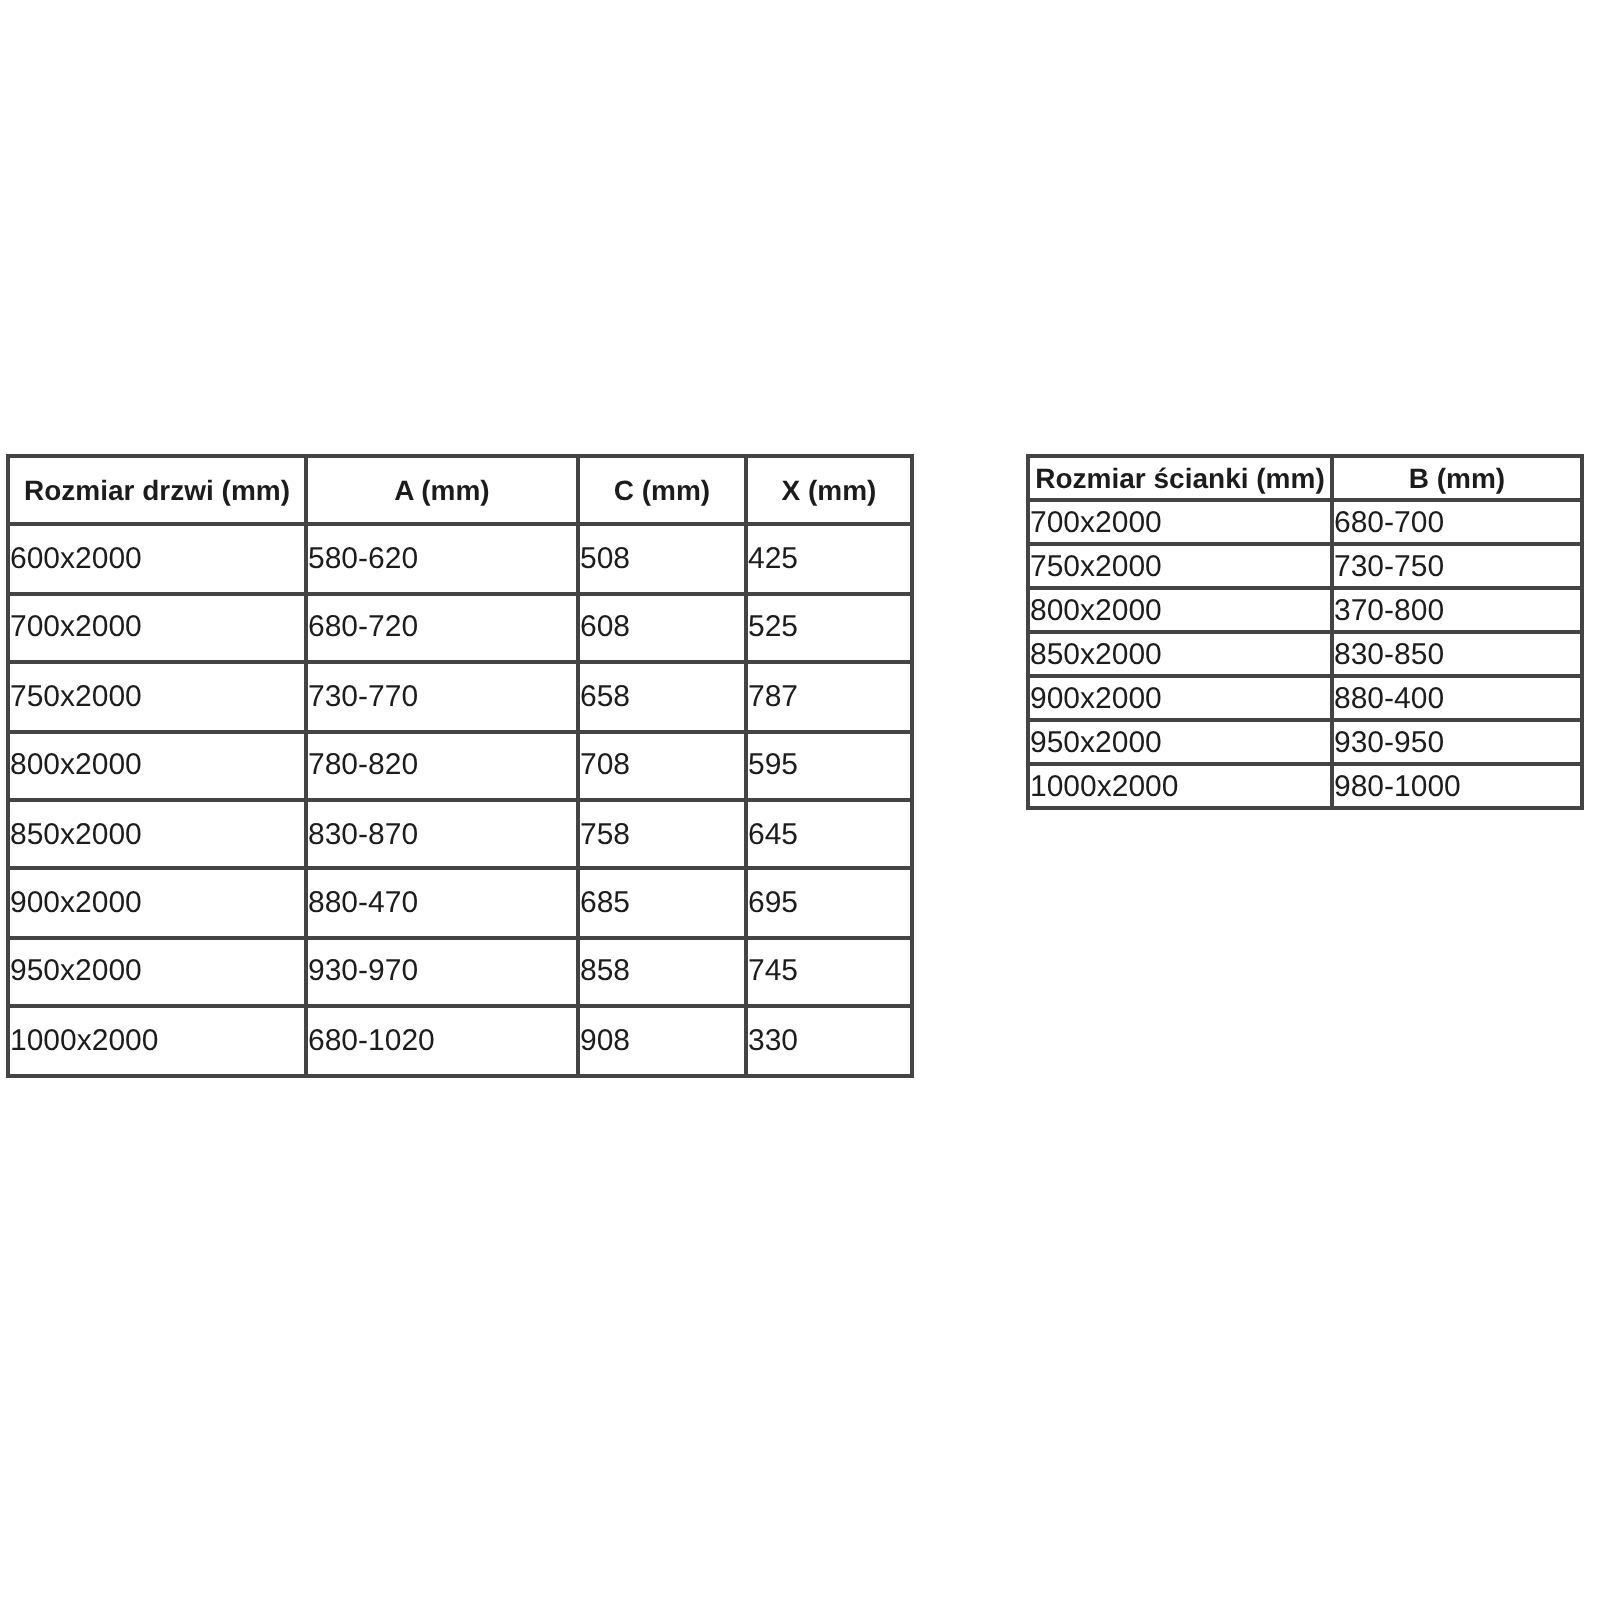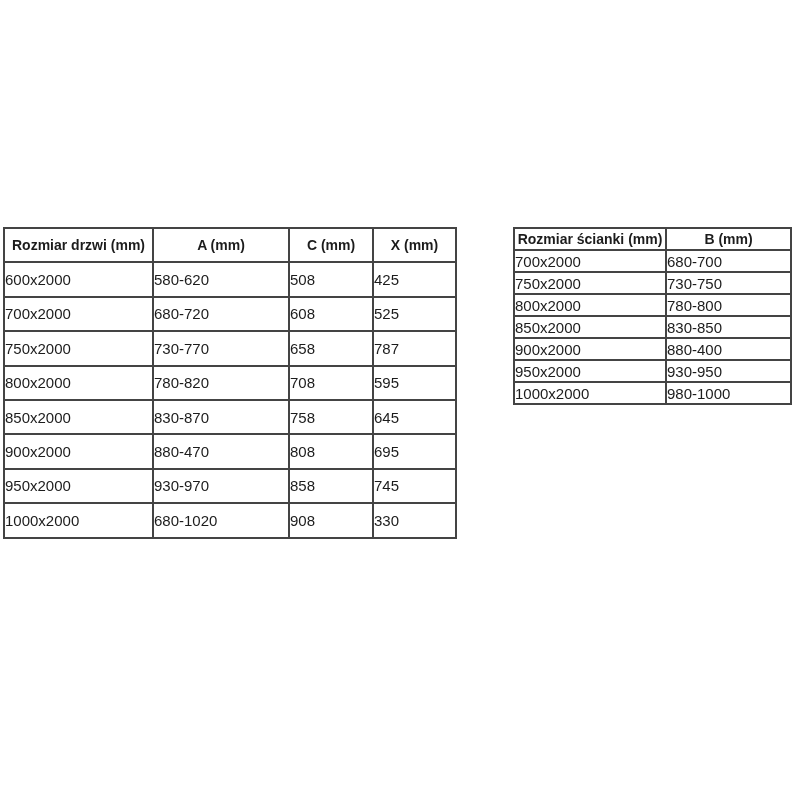"780-800" td { text: 780-800 -> 370-800 }
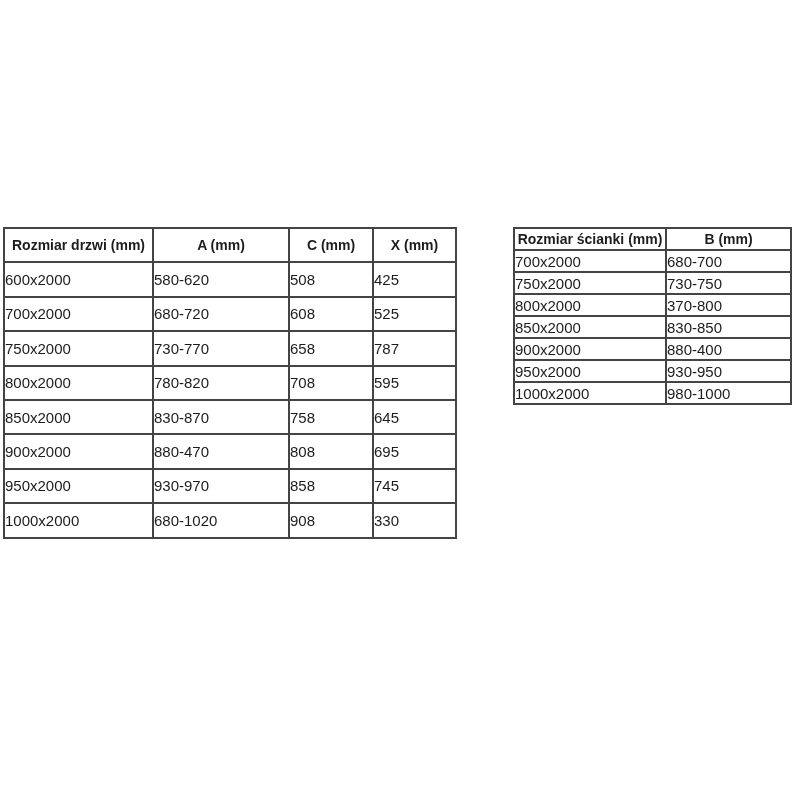"808" td { text: 808 -> 685 }
